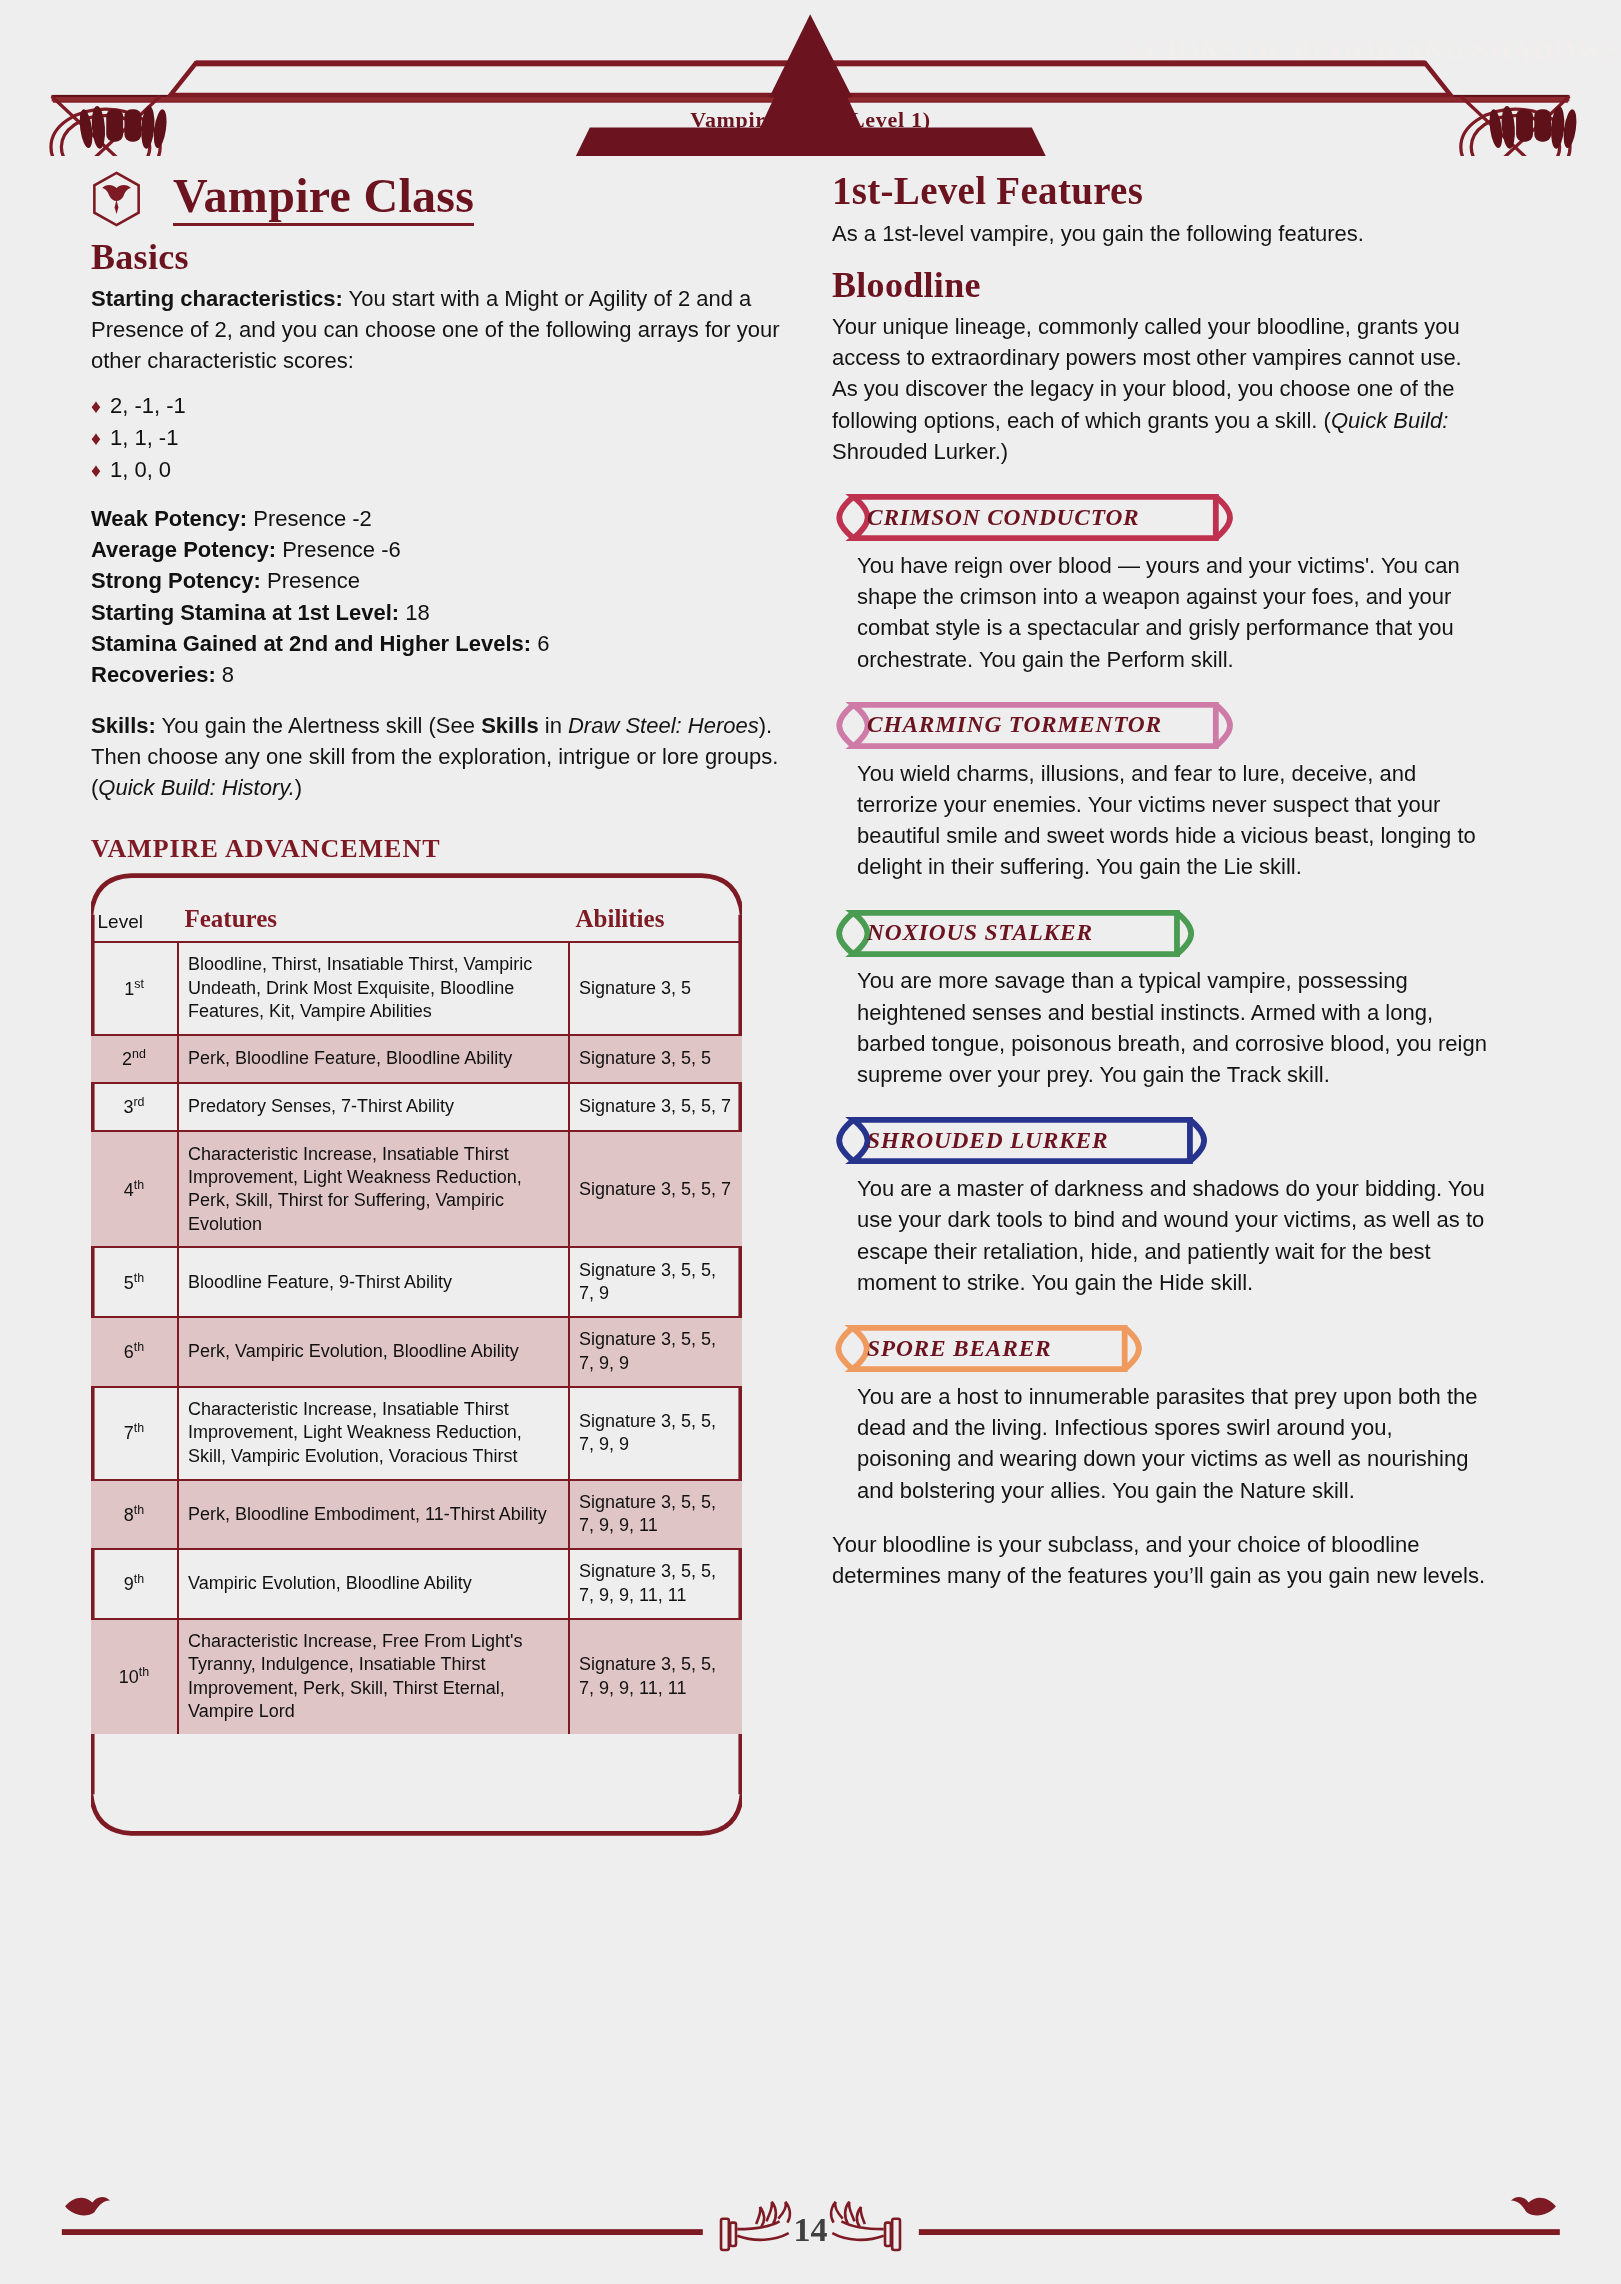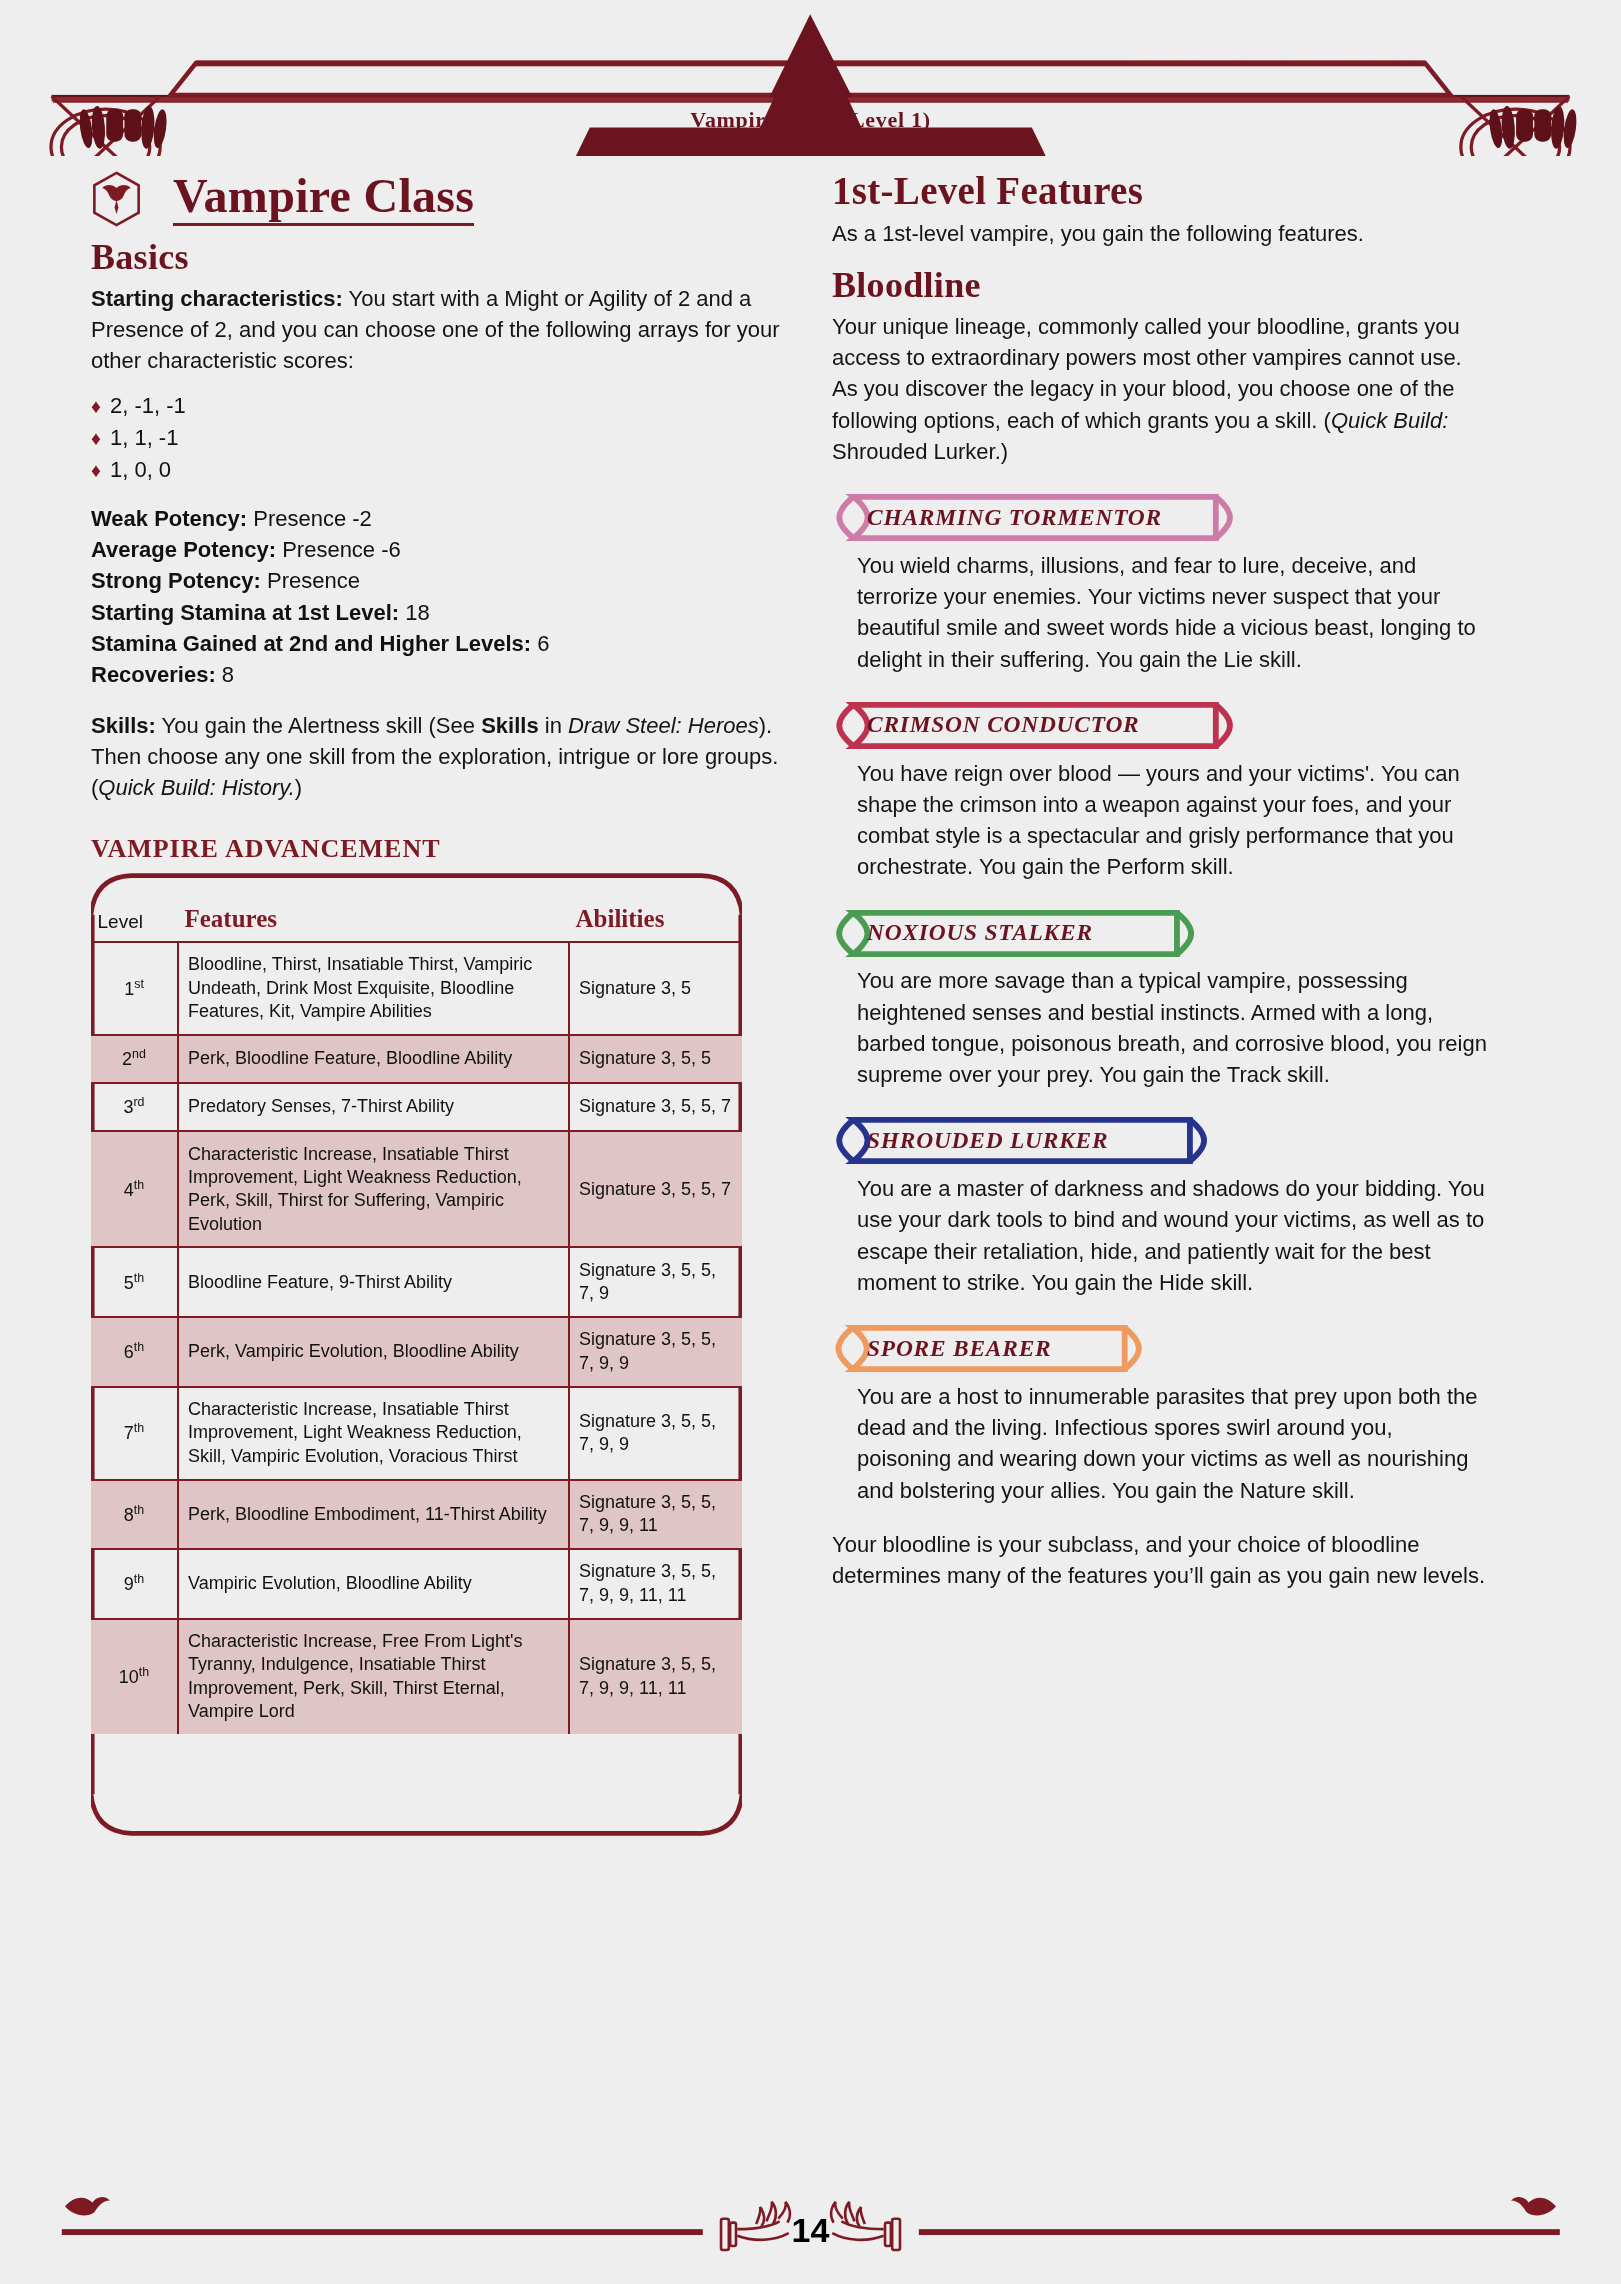"CHARMING TORMENTOR" div.blsection { order: before "CRIMSON CONDUCTOR" -> after "CRIMSON CONDUCTOR" }
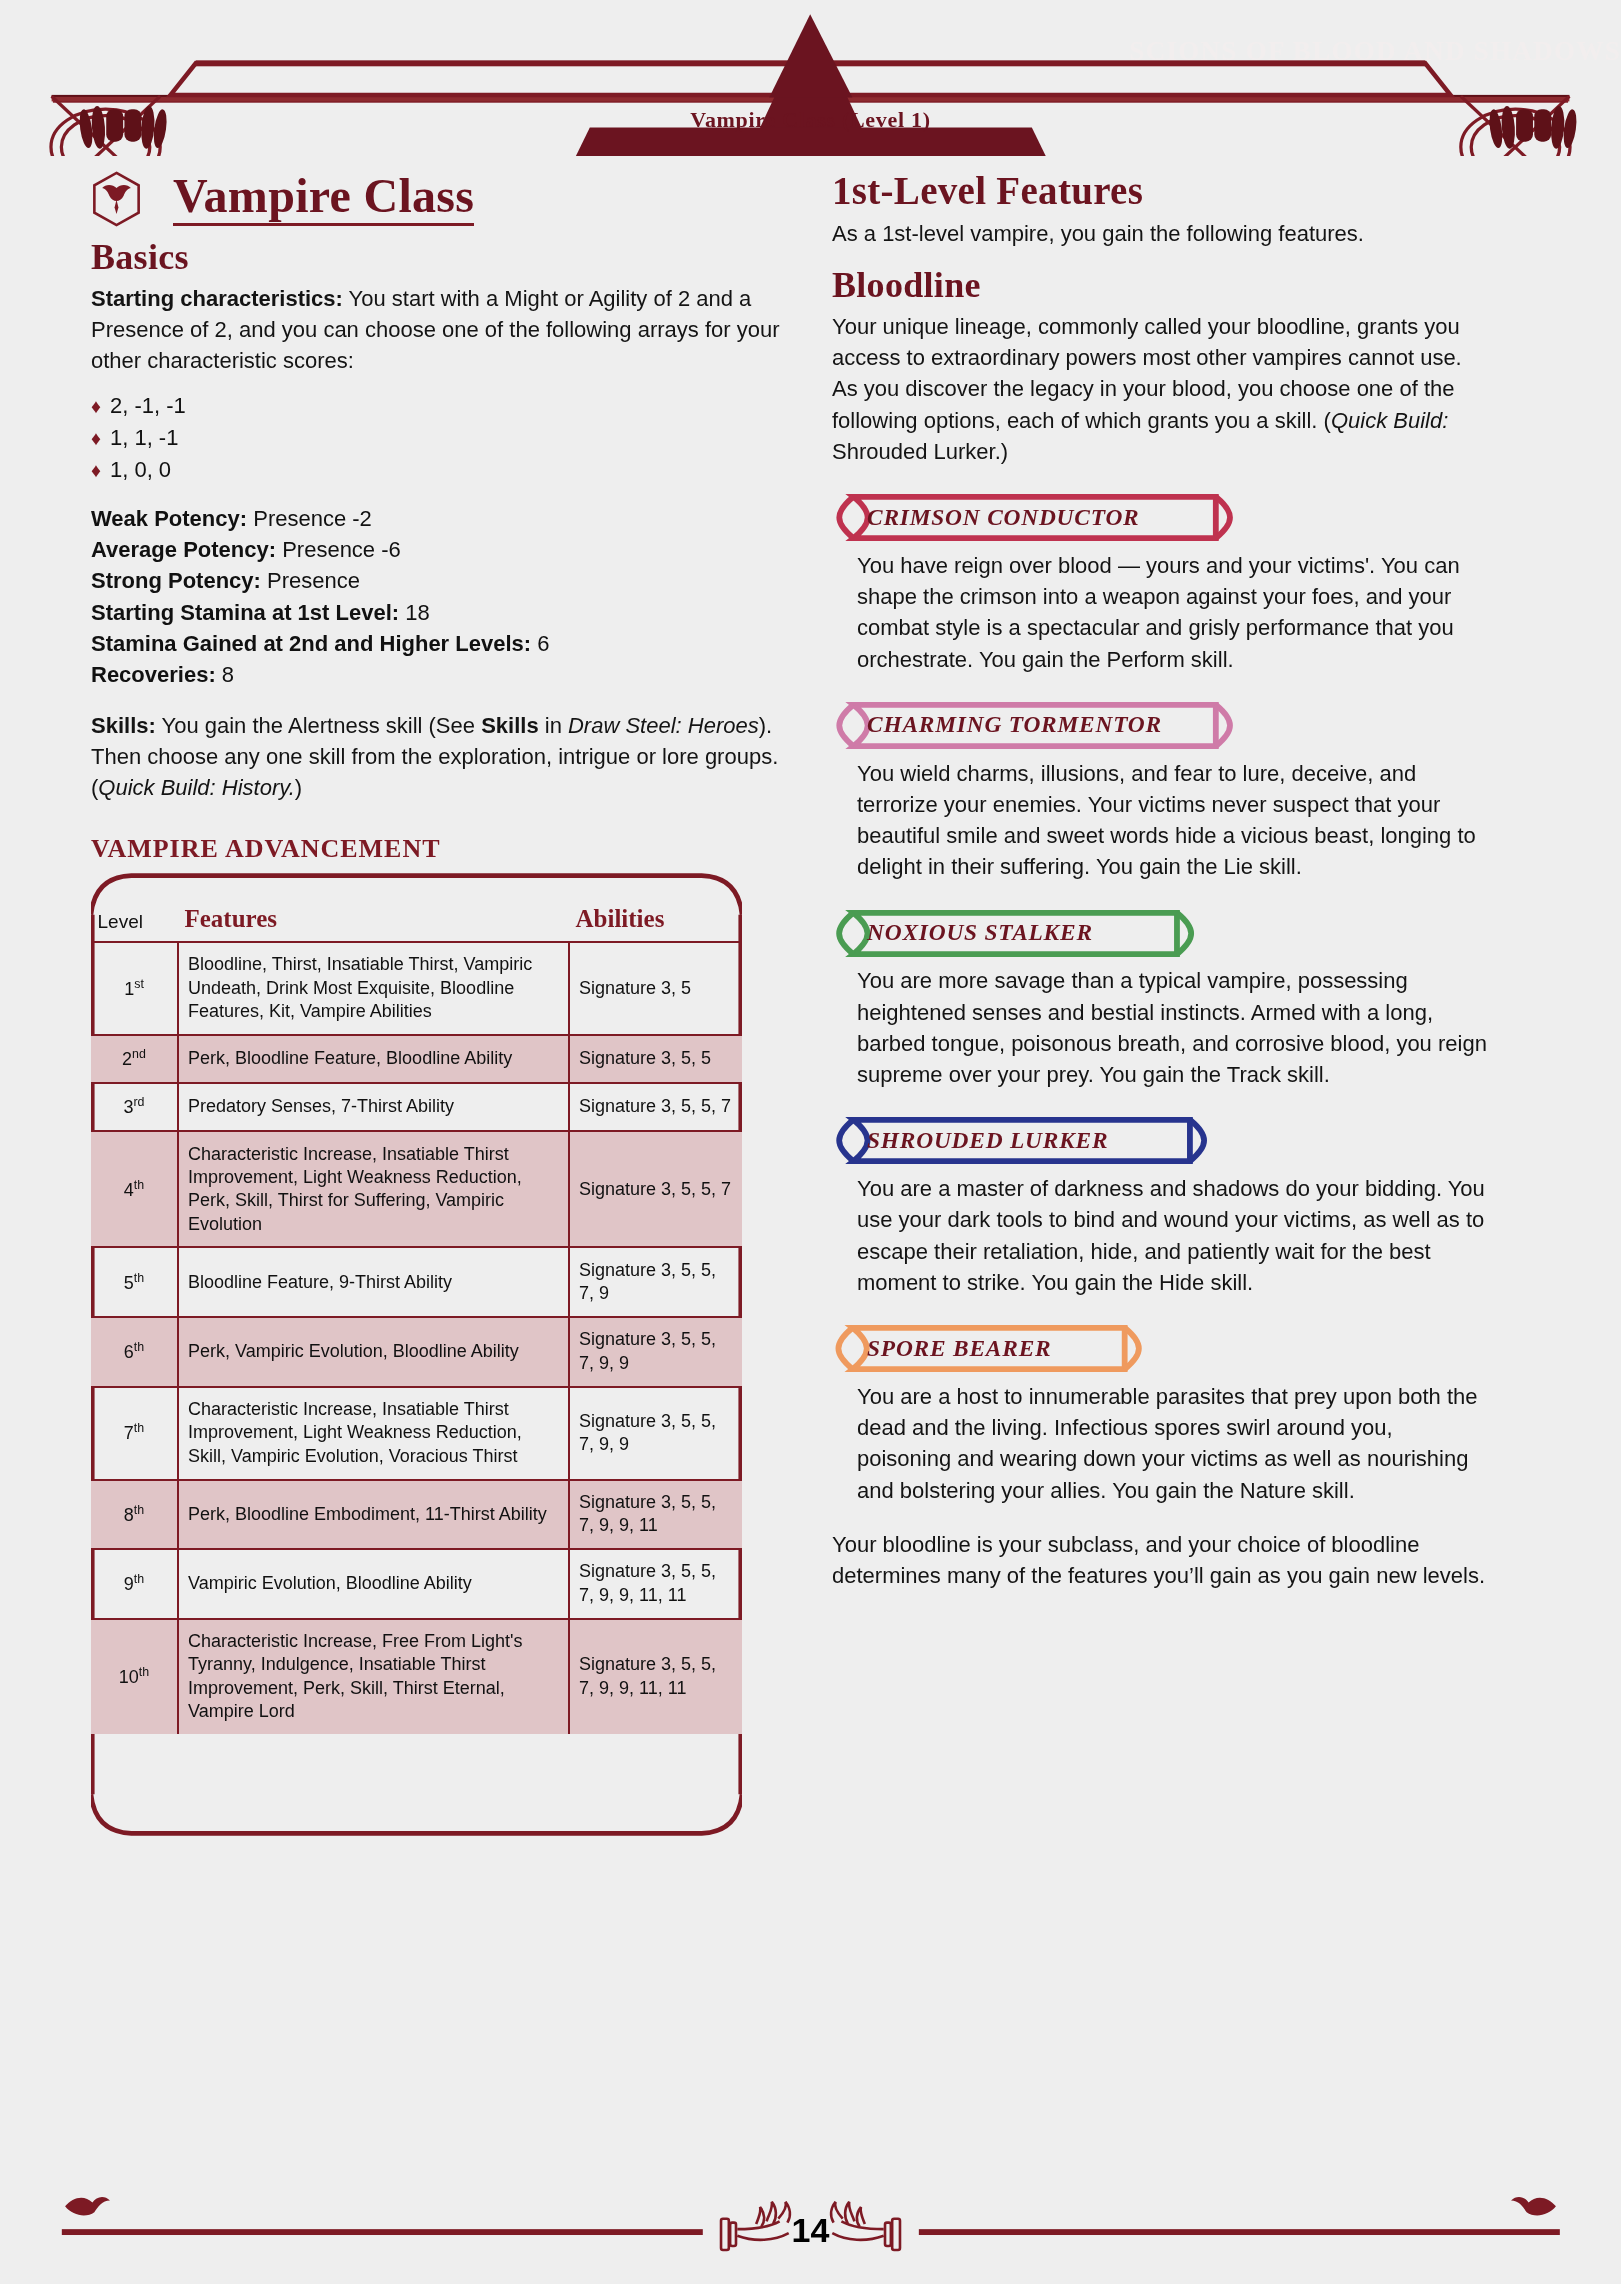"14" div { color: #000000 -> #404040; font-family: Liberation Sans, sans-serif -> Liberation Serif, serif }
